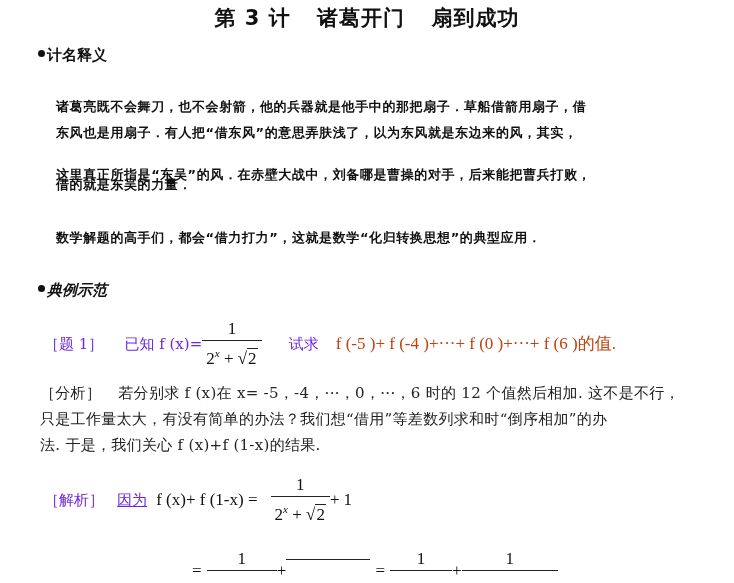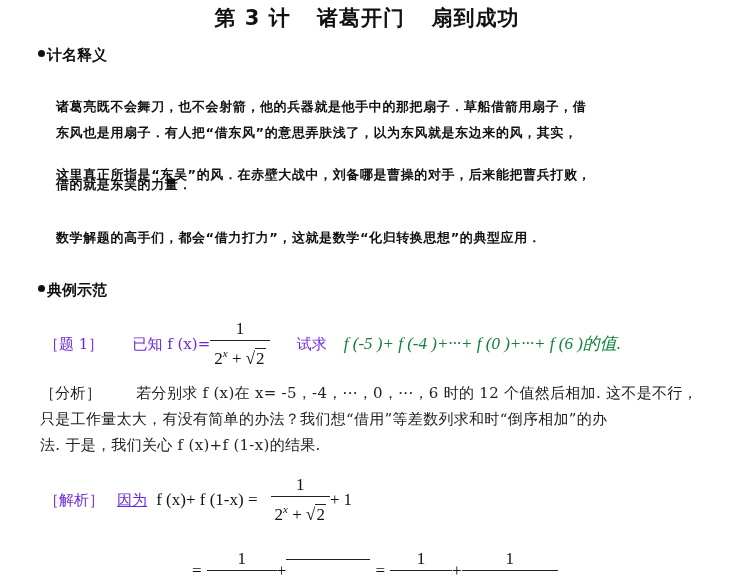"典例示范" div.abs { font-style: none -> italic }
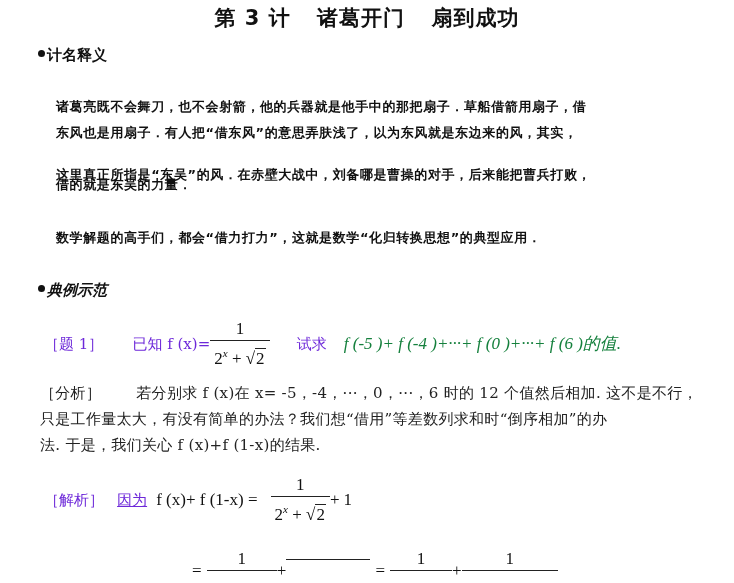"已知 f (x)=" span.label { margin-left: 24px -> 16px }
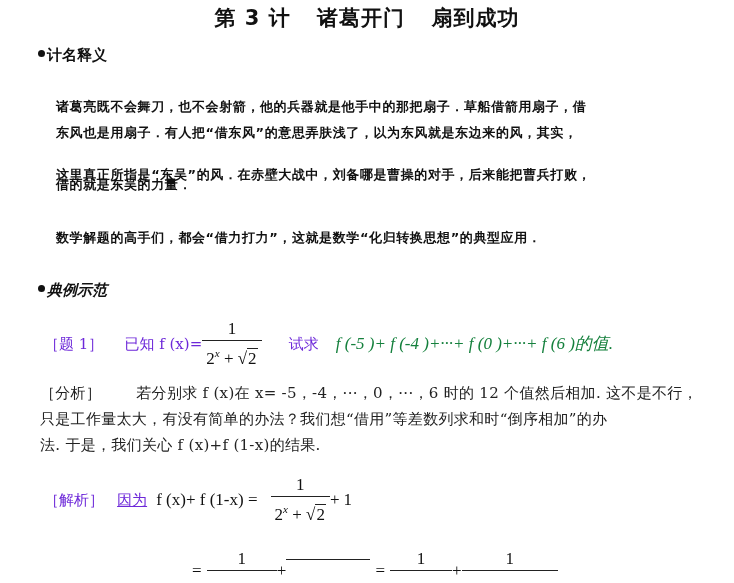"f (-5 )+ f (-4" span.m { color: #15803d -> #c2410c; font-style: italic -> none }
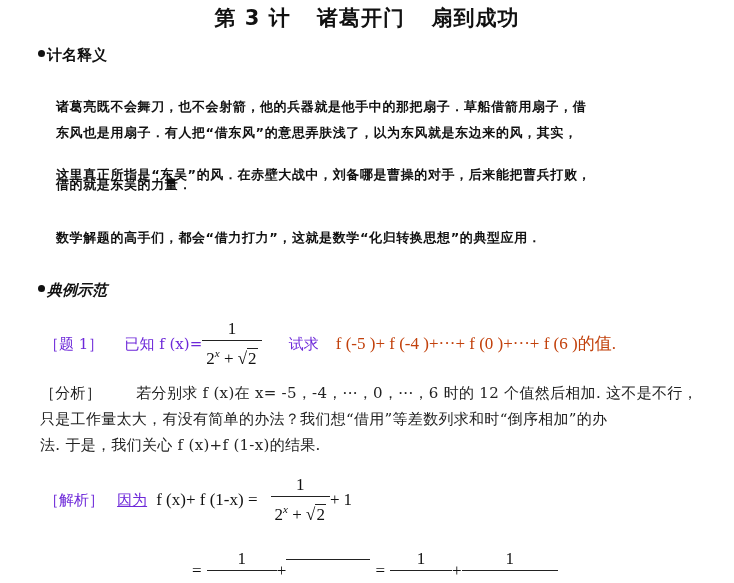"若分别求 f (x)在 x= -5，-4，···，0，···，6" span { margin-left: 30px -> 12px }
